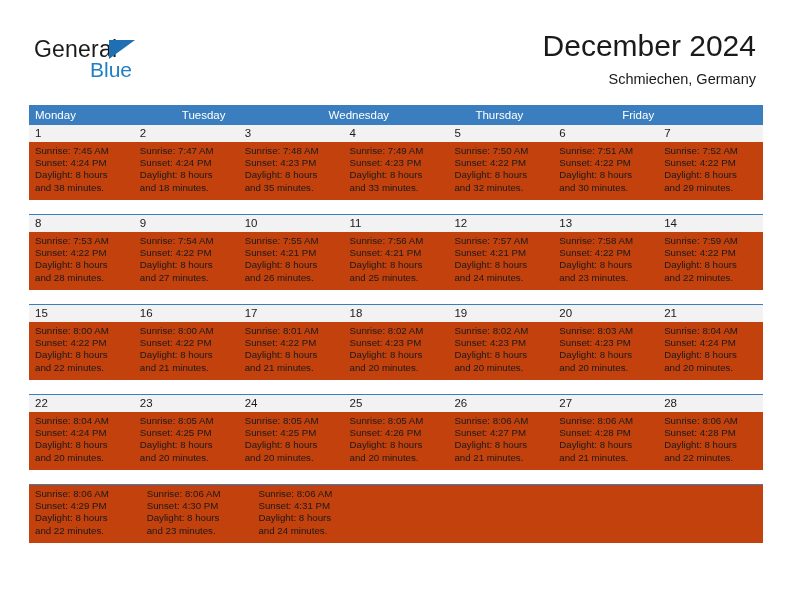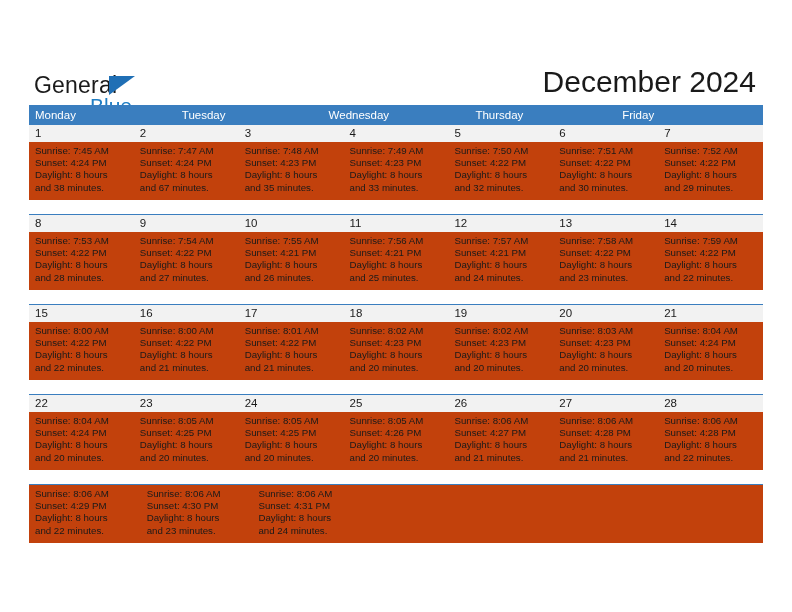"General" .header { margin-top: 36px -> none }
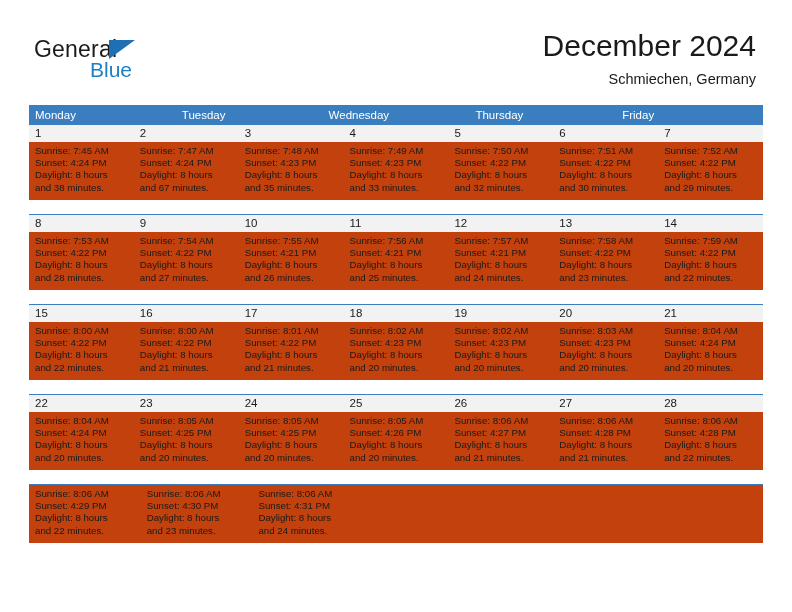"and 67 minutes." div.detail-line { text: 67 -> 18 }
